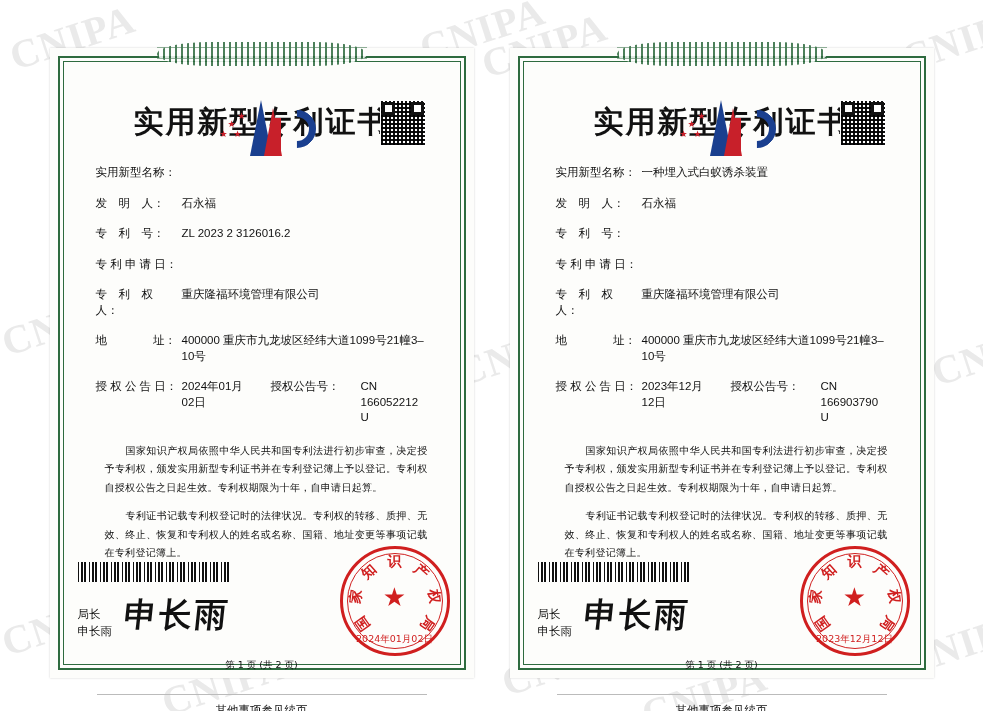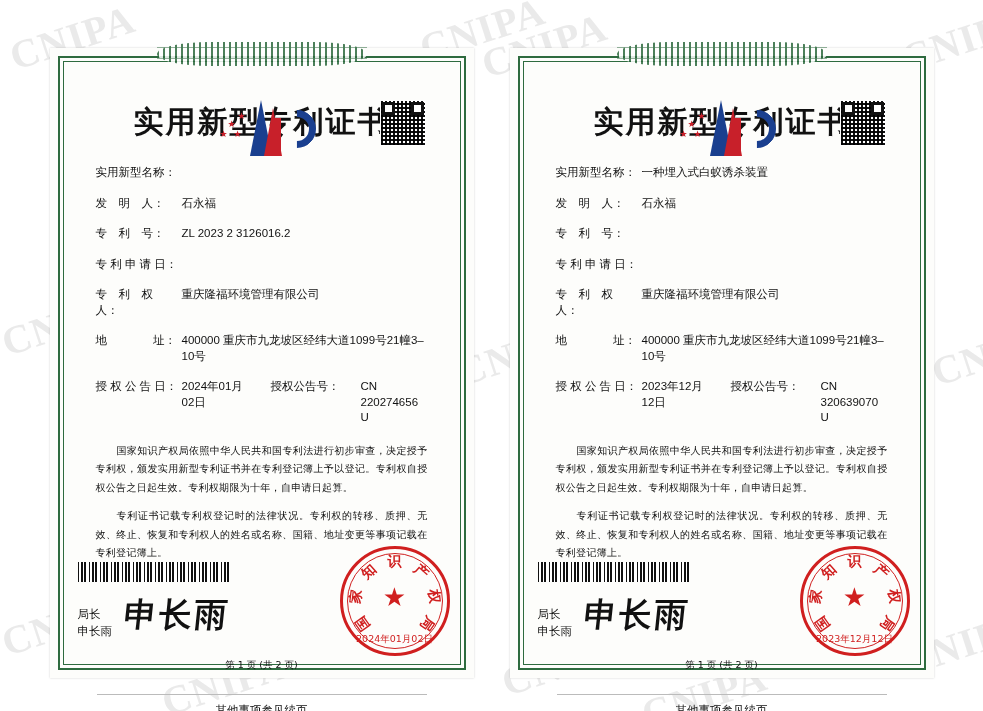"CN 220274656 U" span.val { text: 220274656 -> 166052212 }
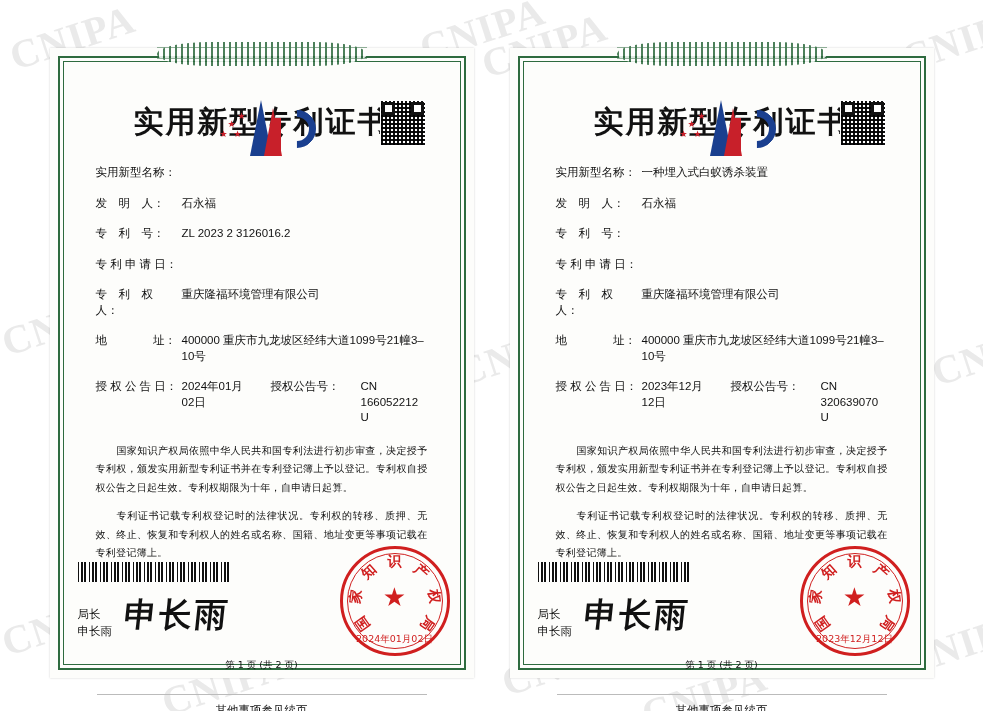"CN 320639070 U" span.val { text: 320639070 -> 166903790 }
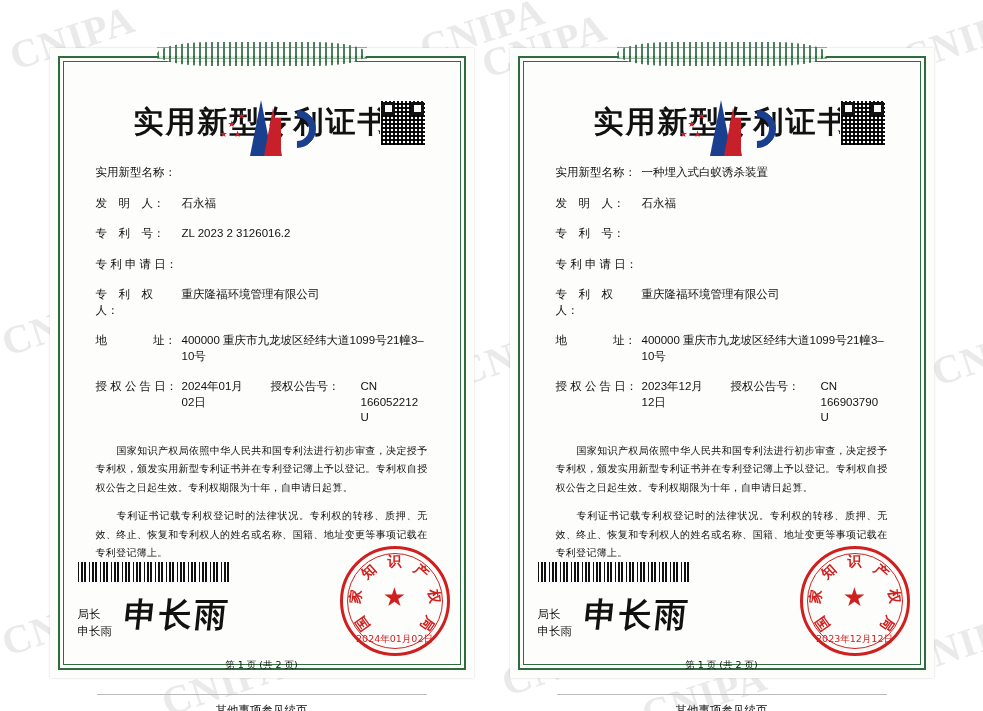"国家知识产权局依照中华人民共和国专利法进行初步审查，决定授予专利权，颁发实用新型" .para { margin-left: none -> 9px }
